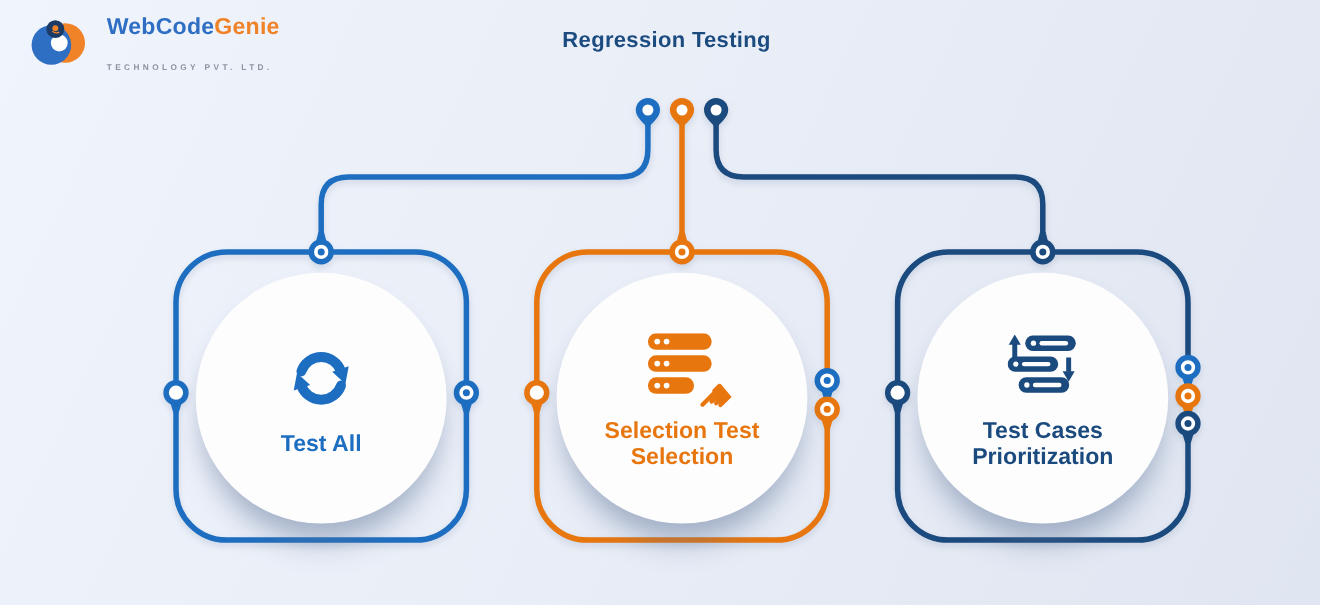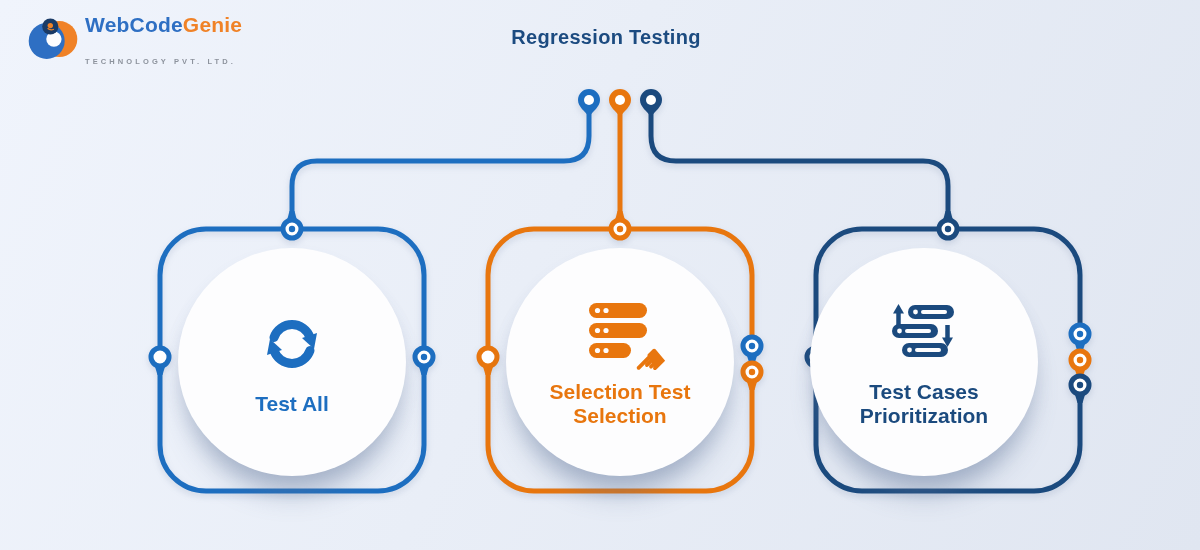"WebCodeGenie" .logo { gap: 5px -> 17px }
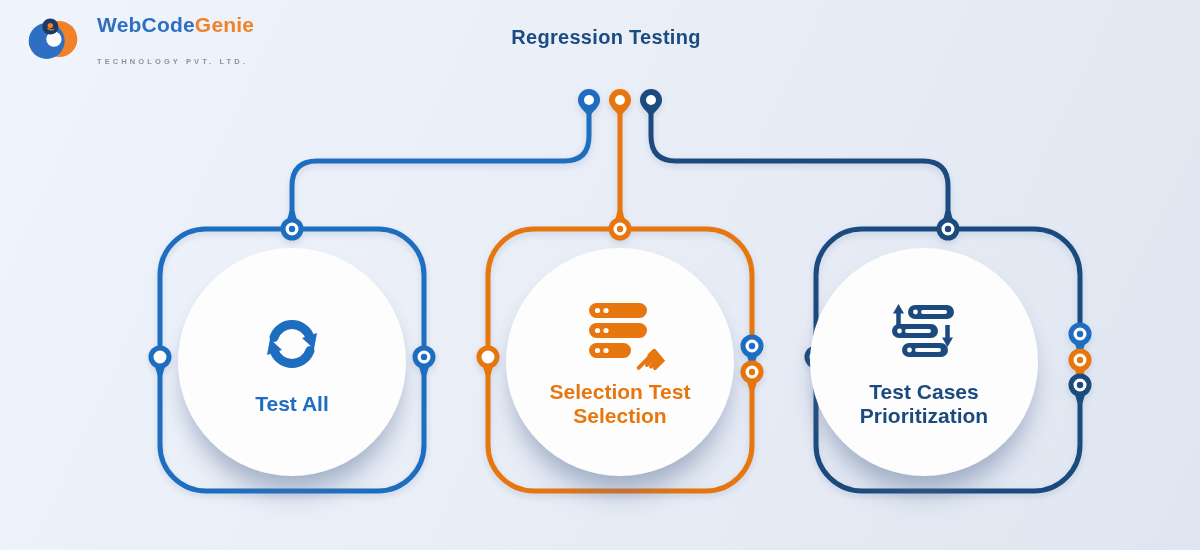"Test Cases Prioritization" .node-3 { left: 810px -> 834px }
